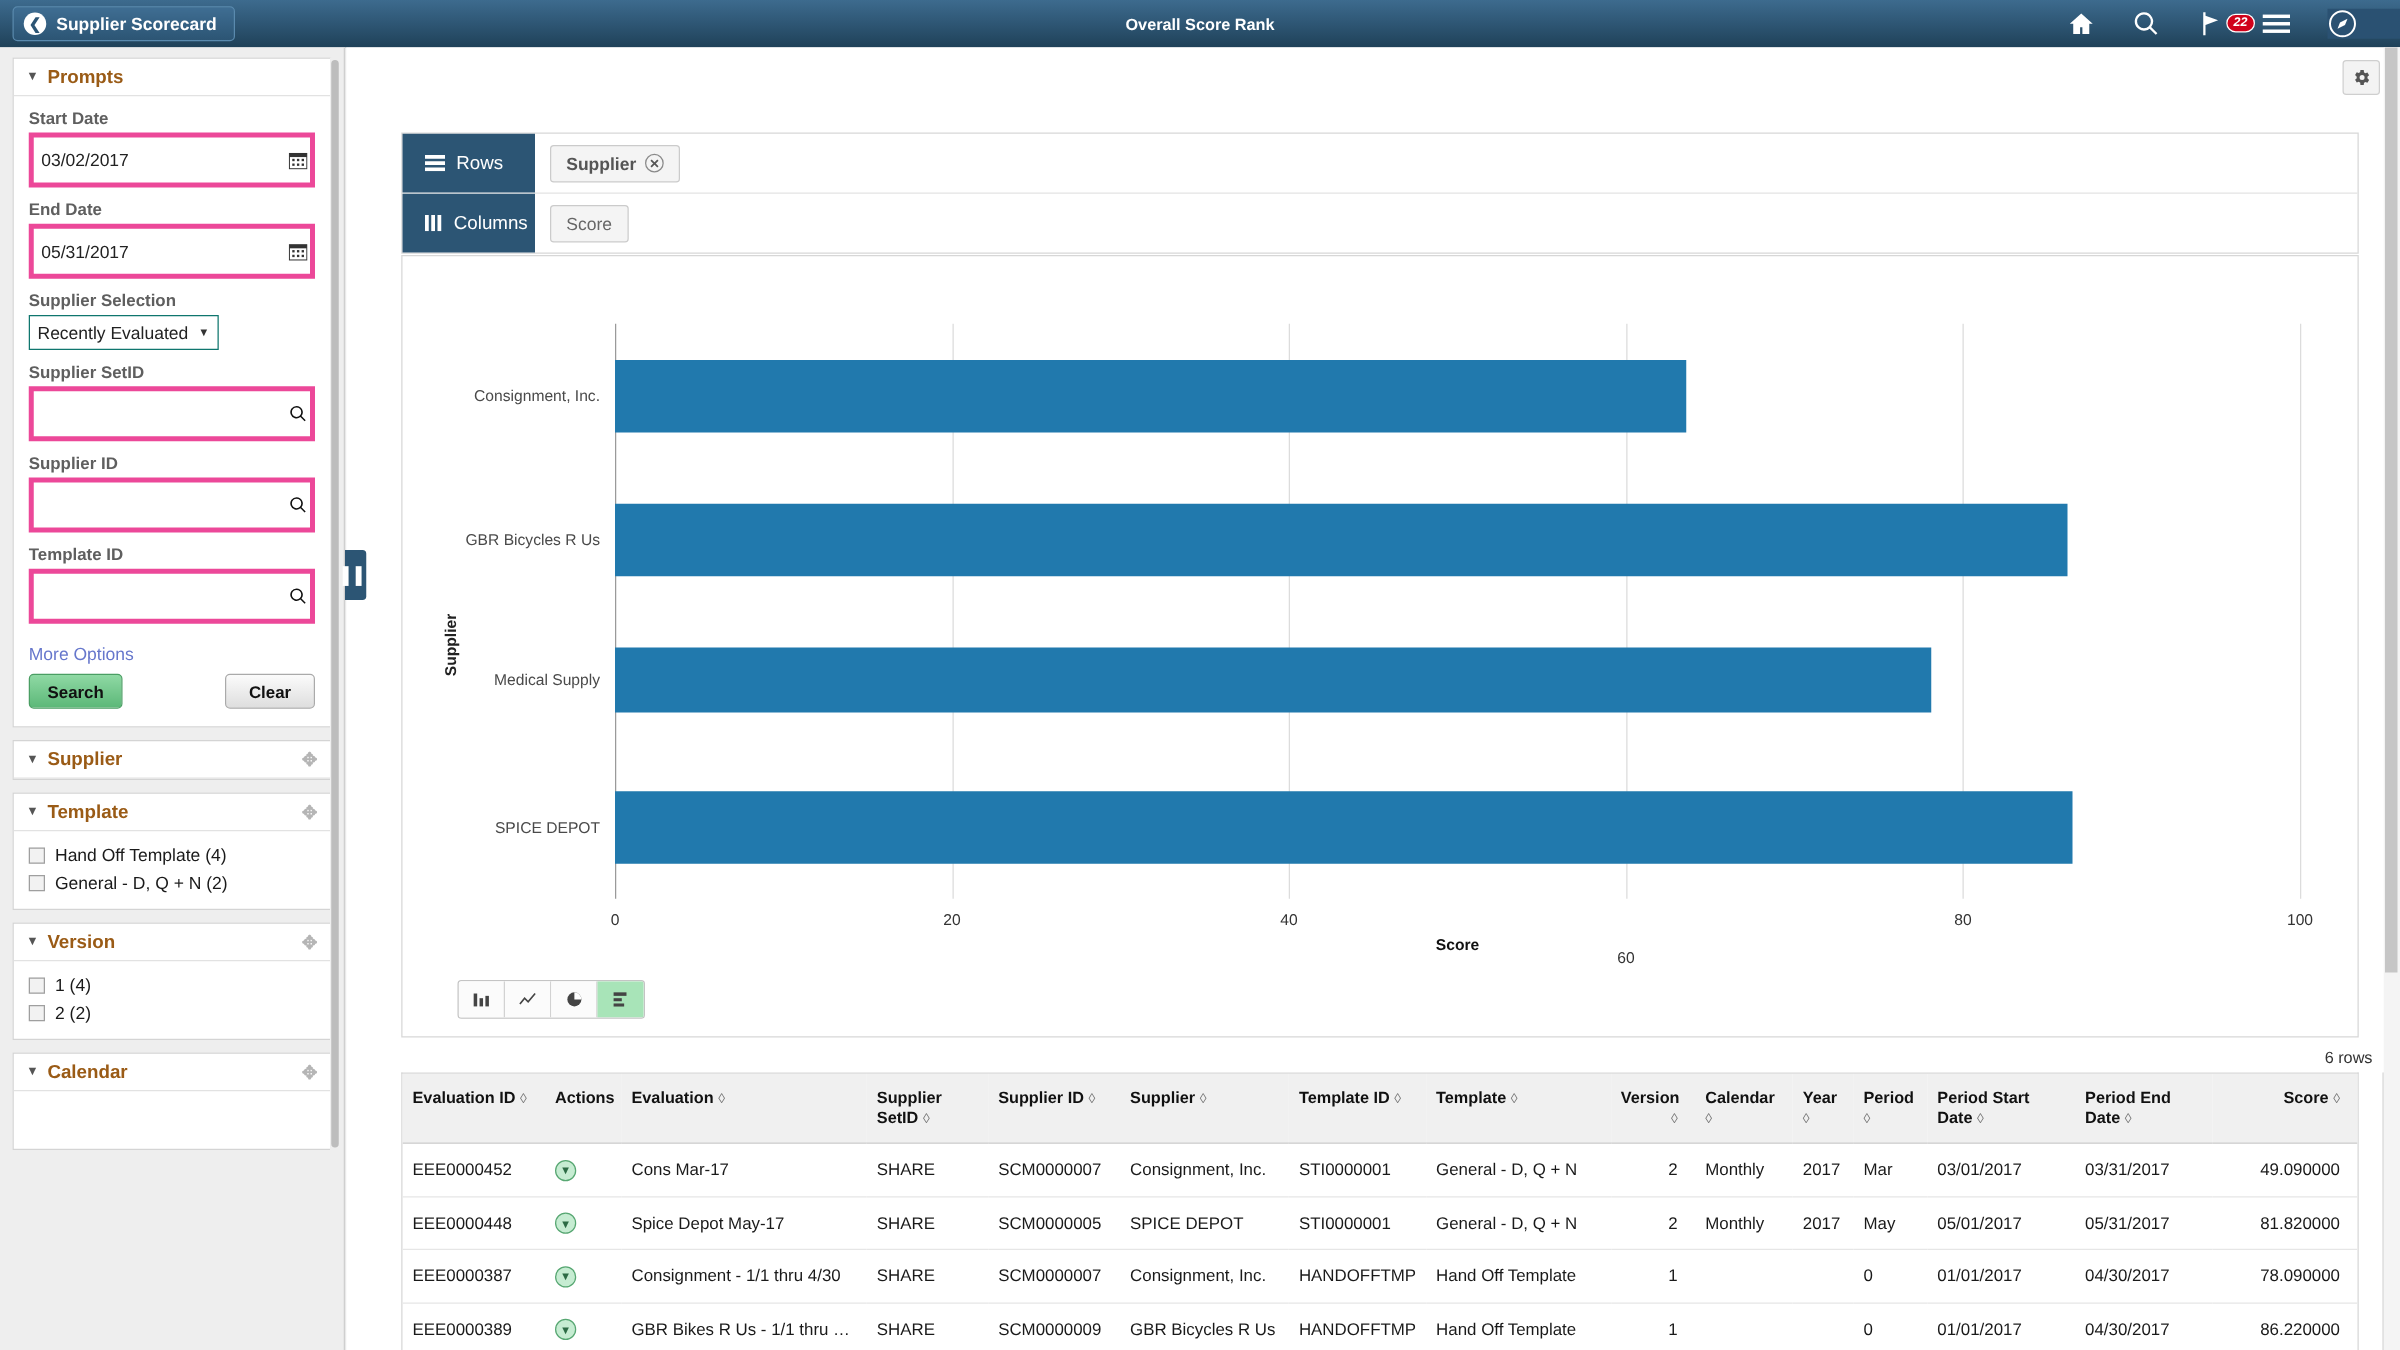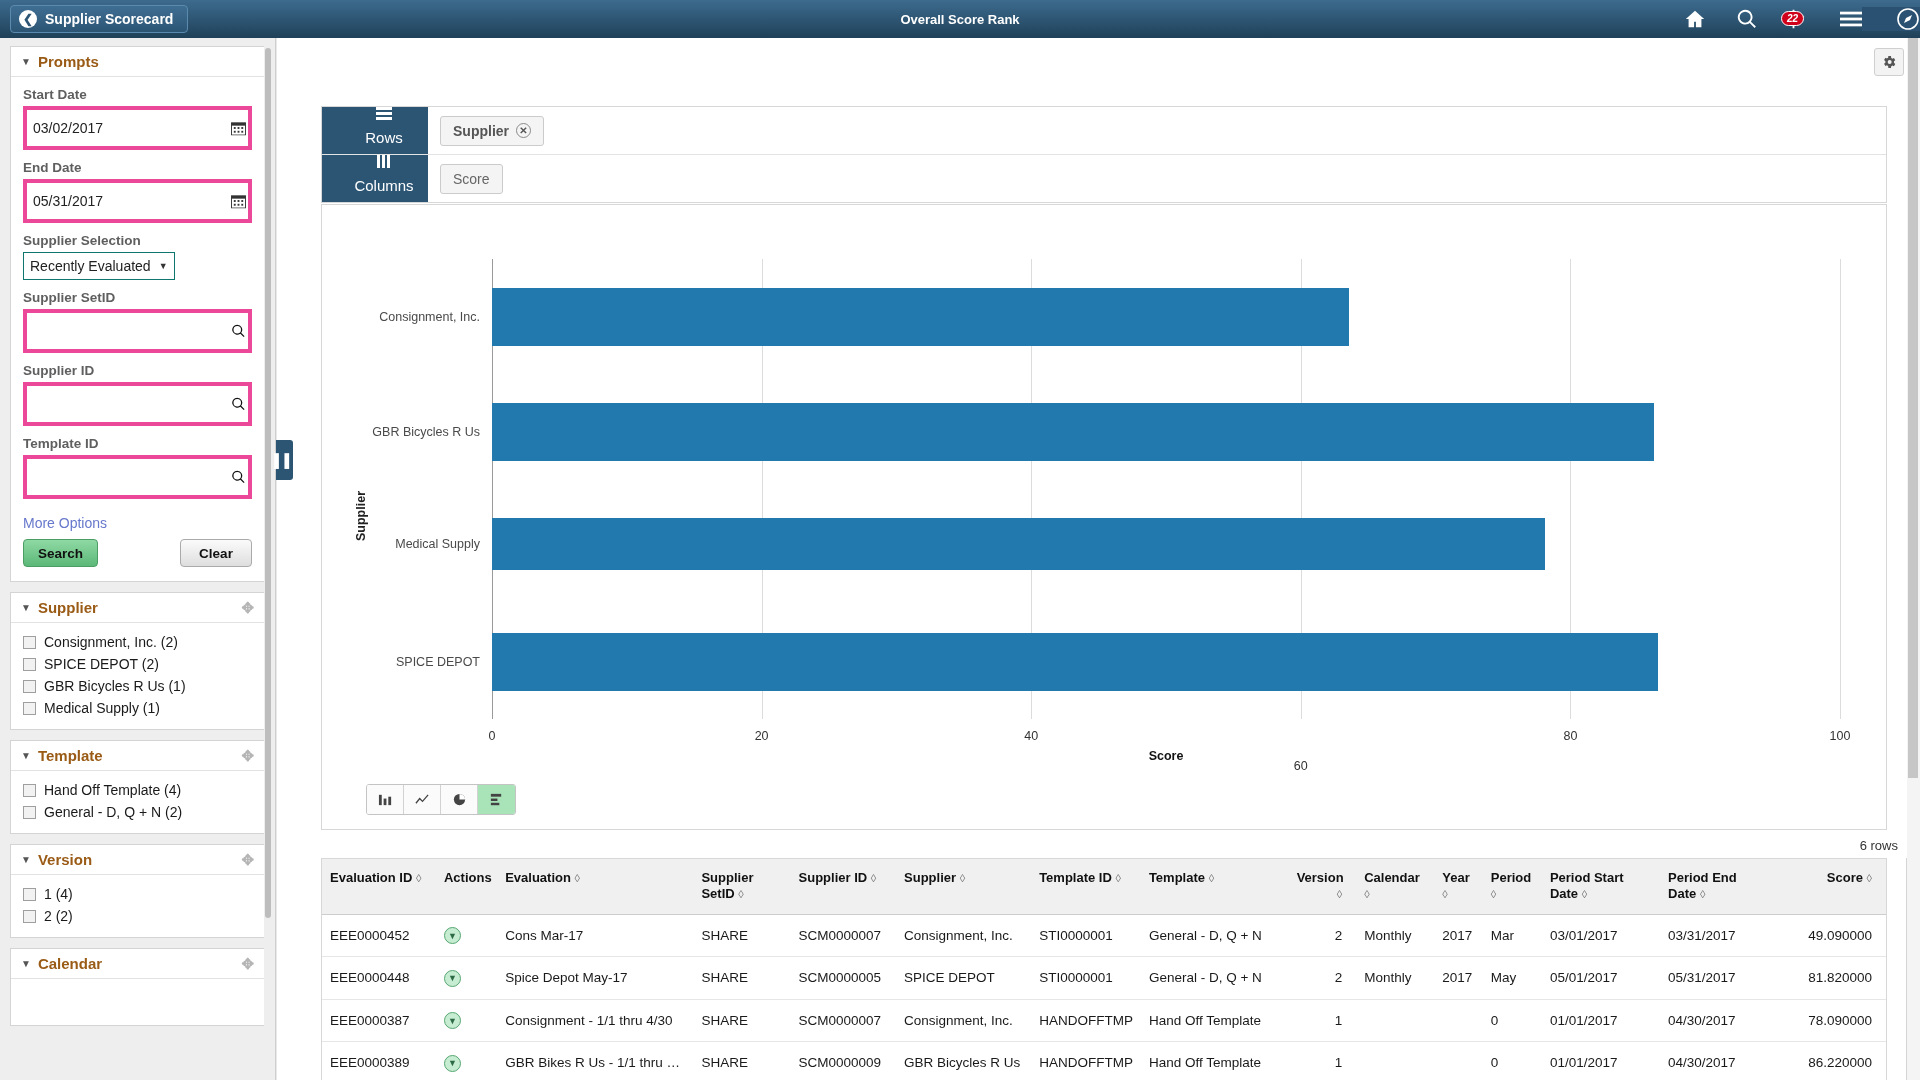"22" .hicon { justify-content: flex-end -> flex-start }
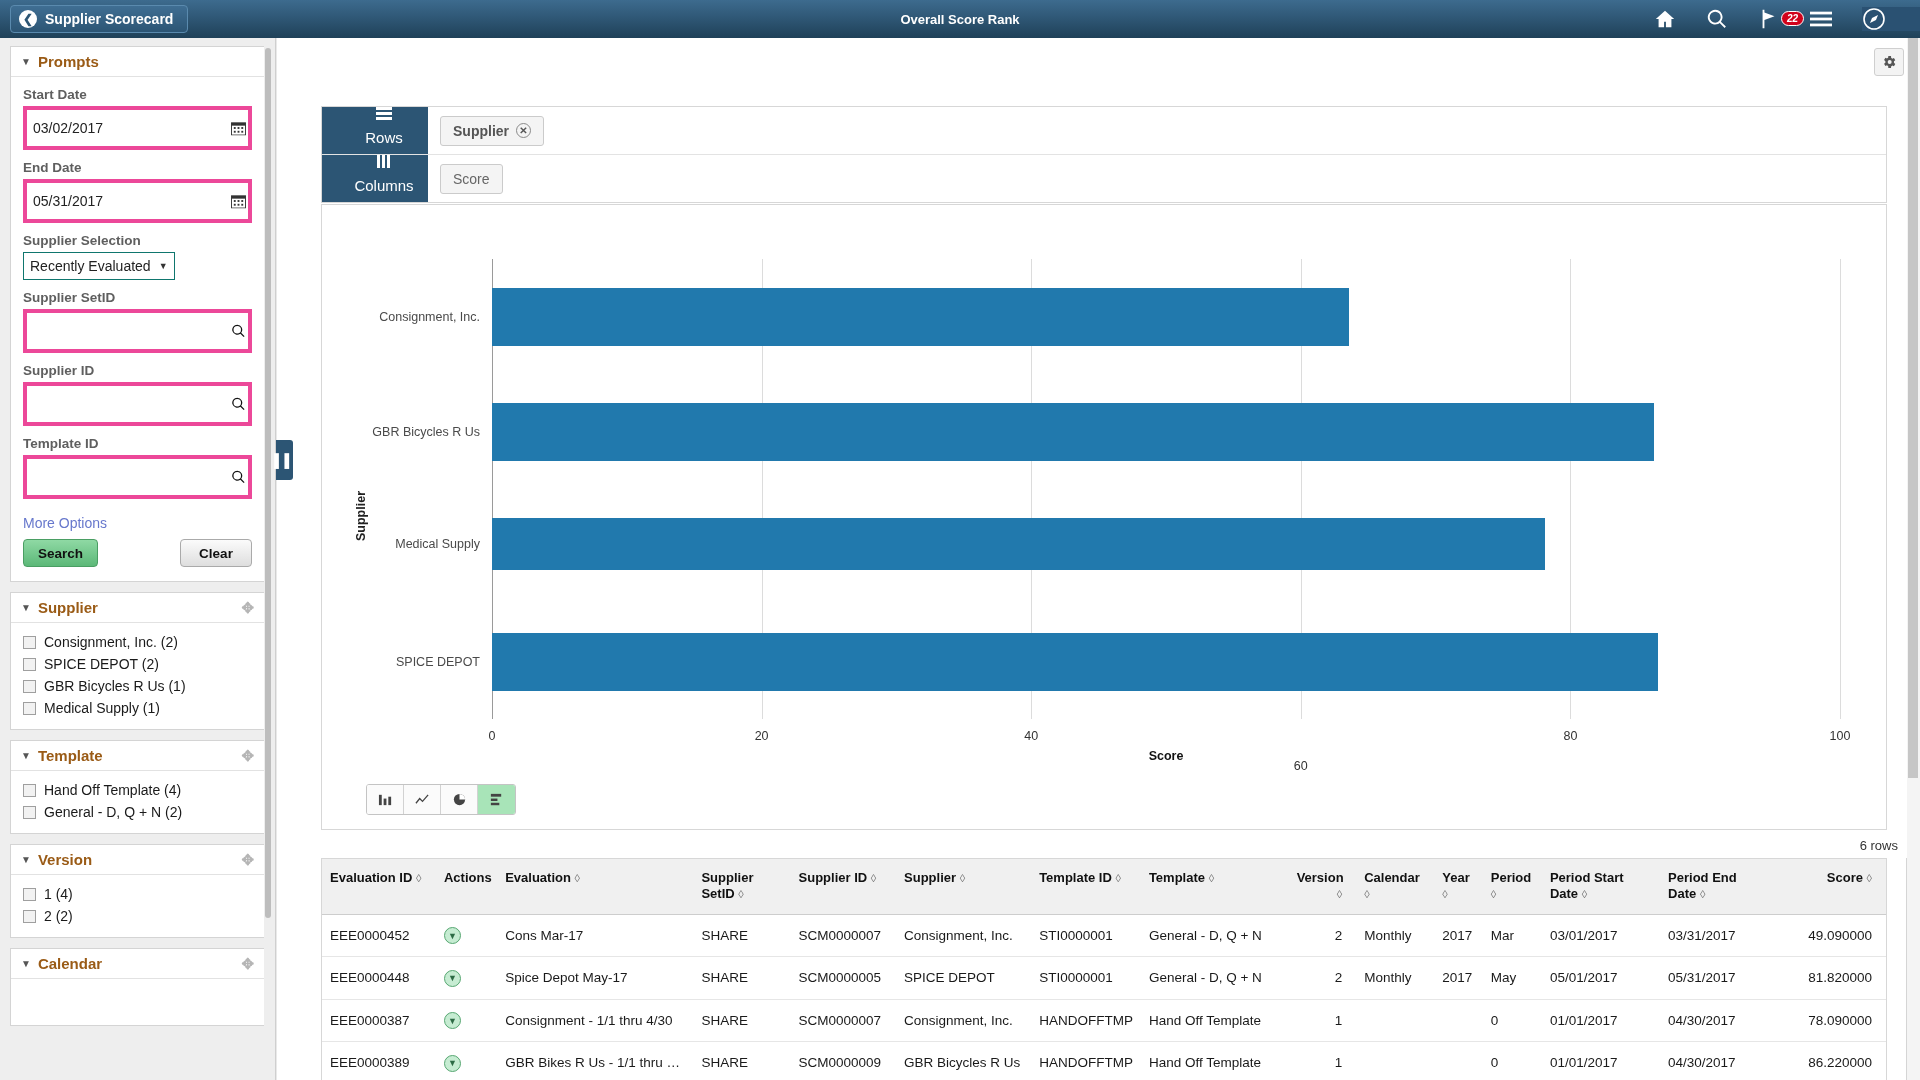"Rows" .pivot-lbl { flex-direction: column -> none }
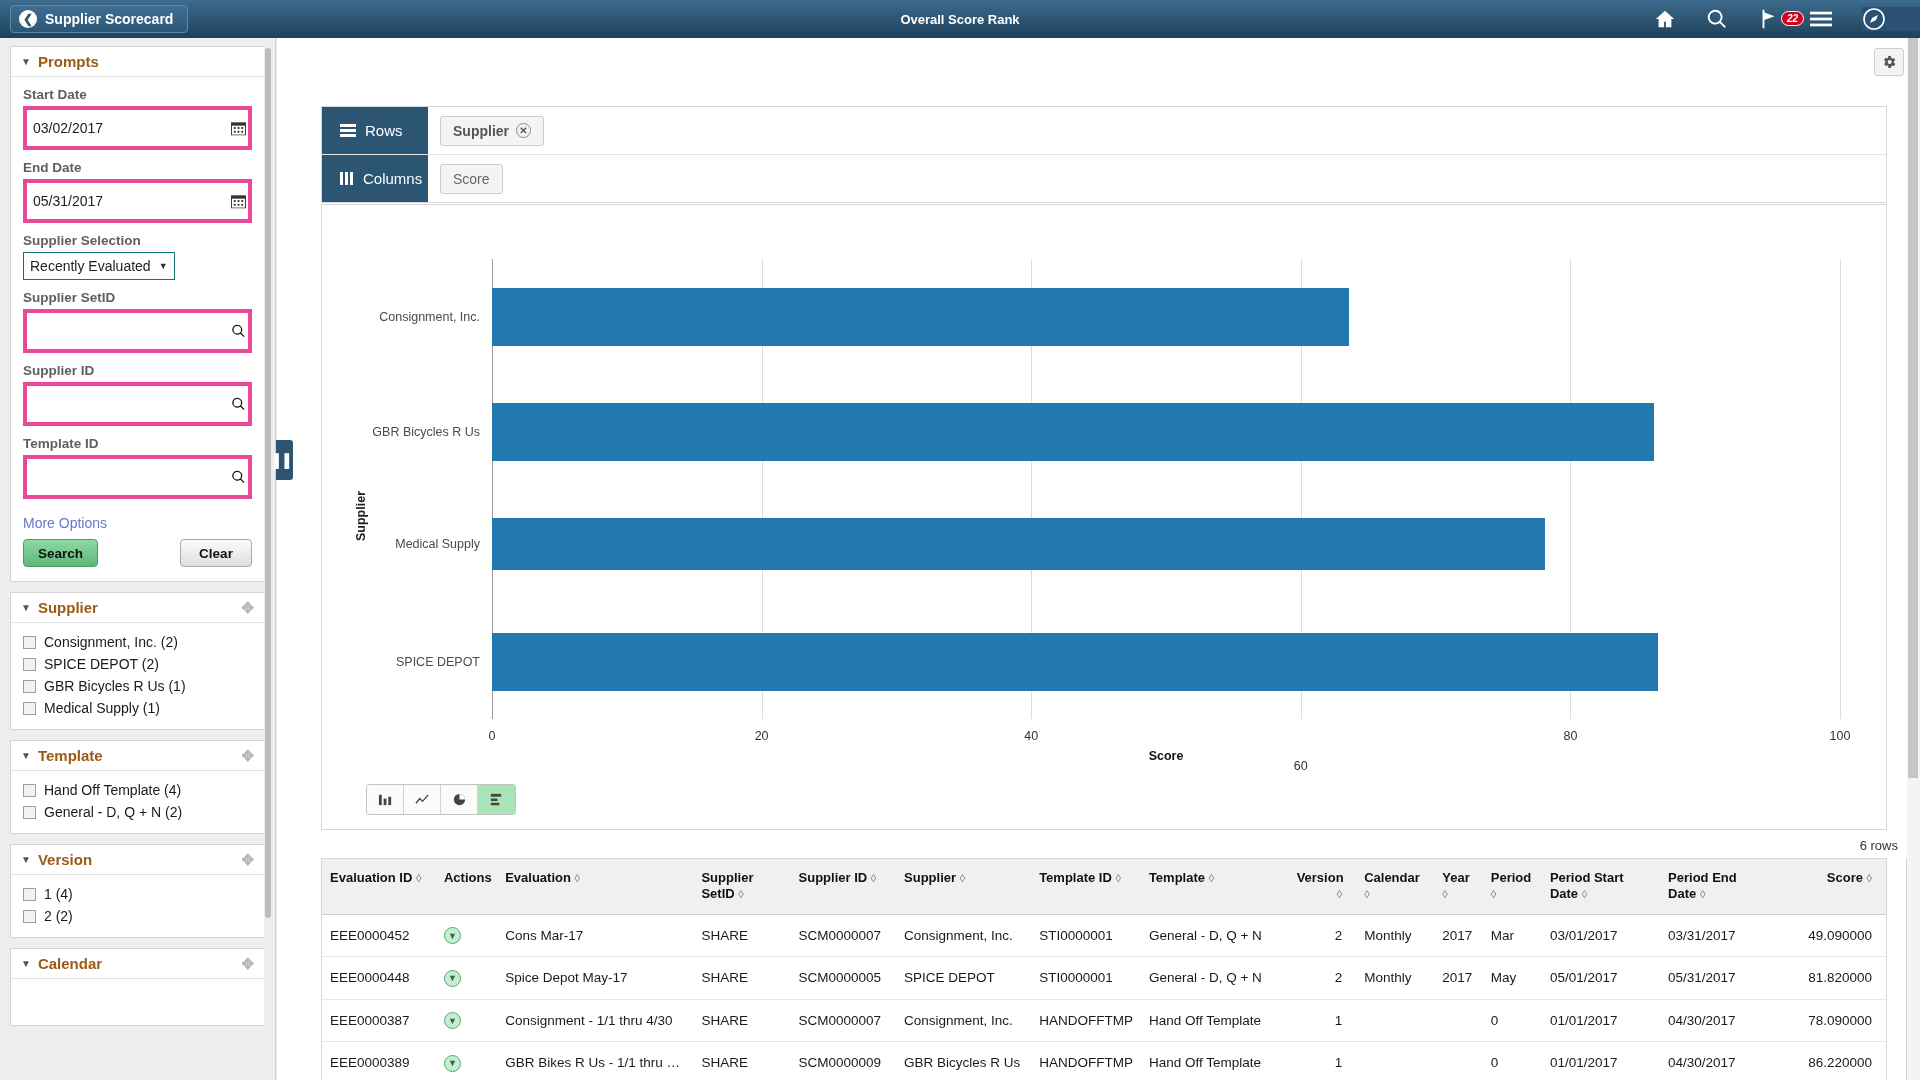"Consignment, Inc. (2)" div.card-body { html: <div> <div> <span></span> <span>Consignment, Inc. (2)</span> </div> <div> <span></span> <span>SPICE DEPOT (2)</span> </div> <div> <span></span> <span>GBR Bicycles R Us (1)</span> </div> <div> <span></span> <span>Medical Supply (1)</span> </div> </div> -> none }
